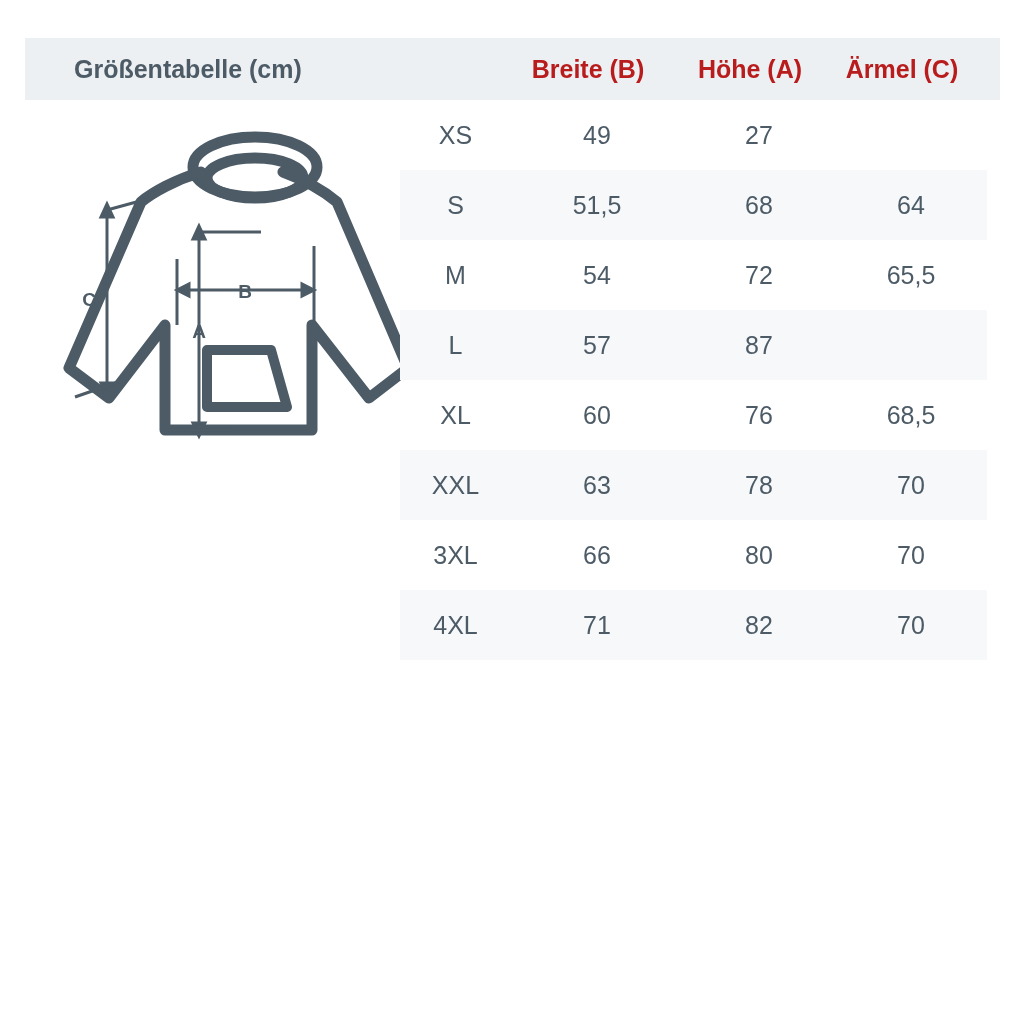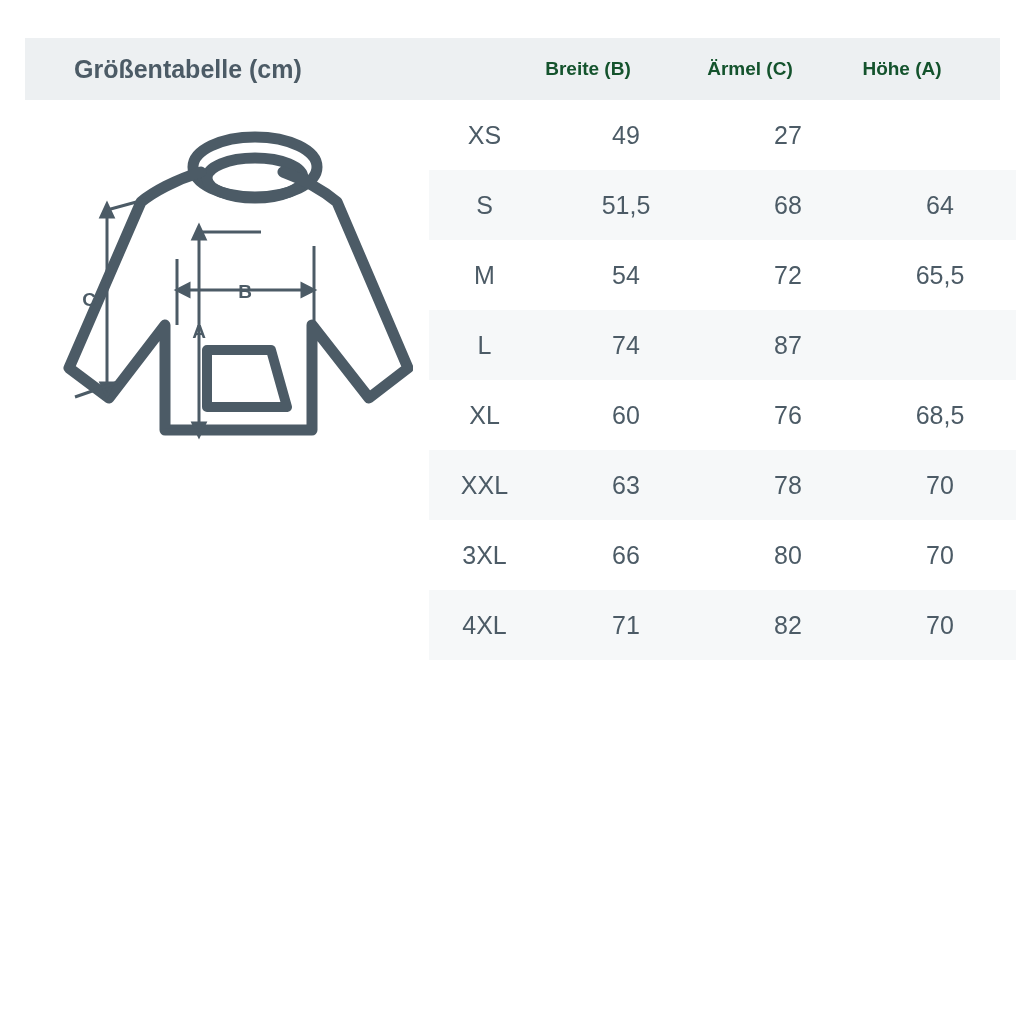"Breite (B)" .header-col { color: #14532d -> #b91c1c; font-size: 19px -> 25px }
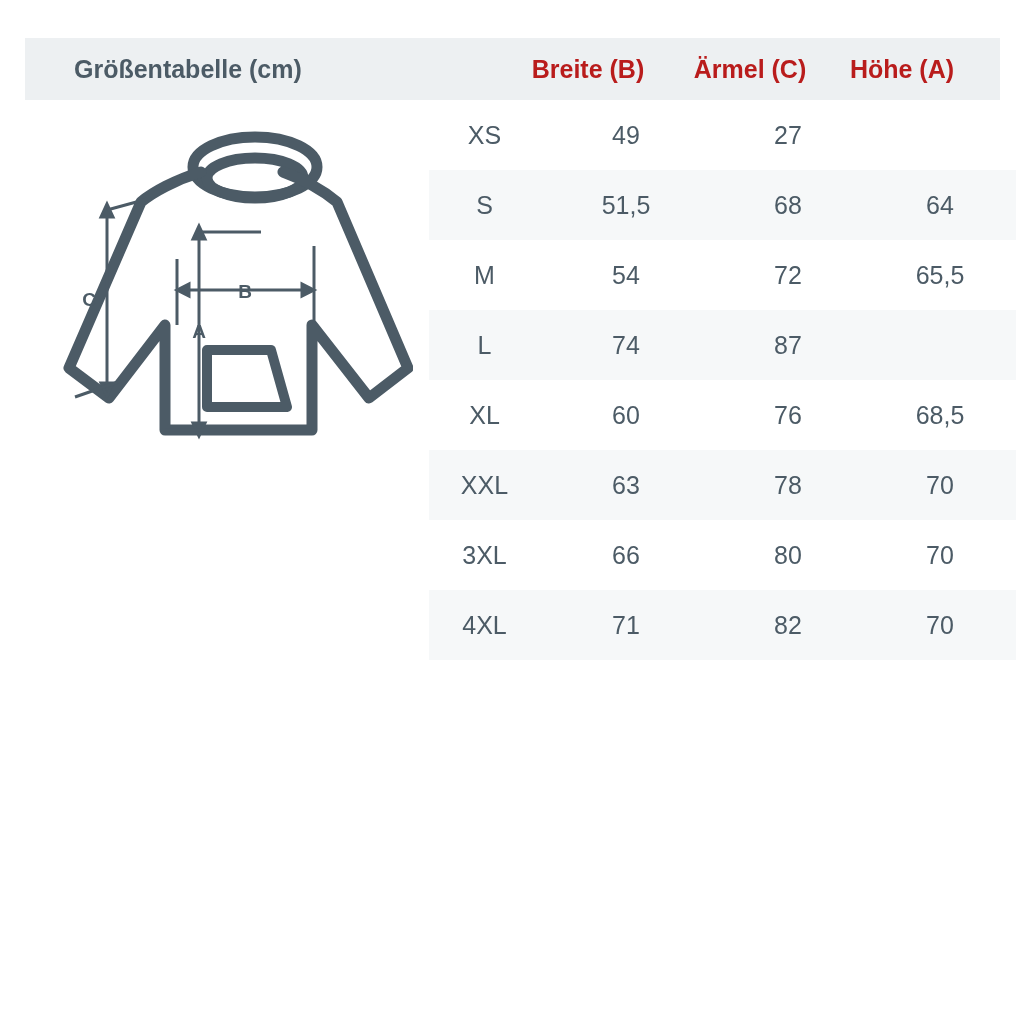"Ärmel (C)" div.header-col { order: before "Höhe (A)" -> after "Höhe (A)" }
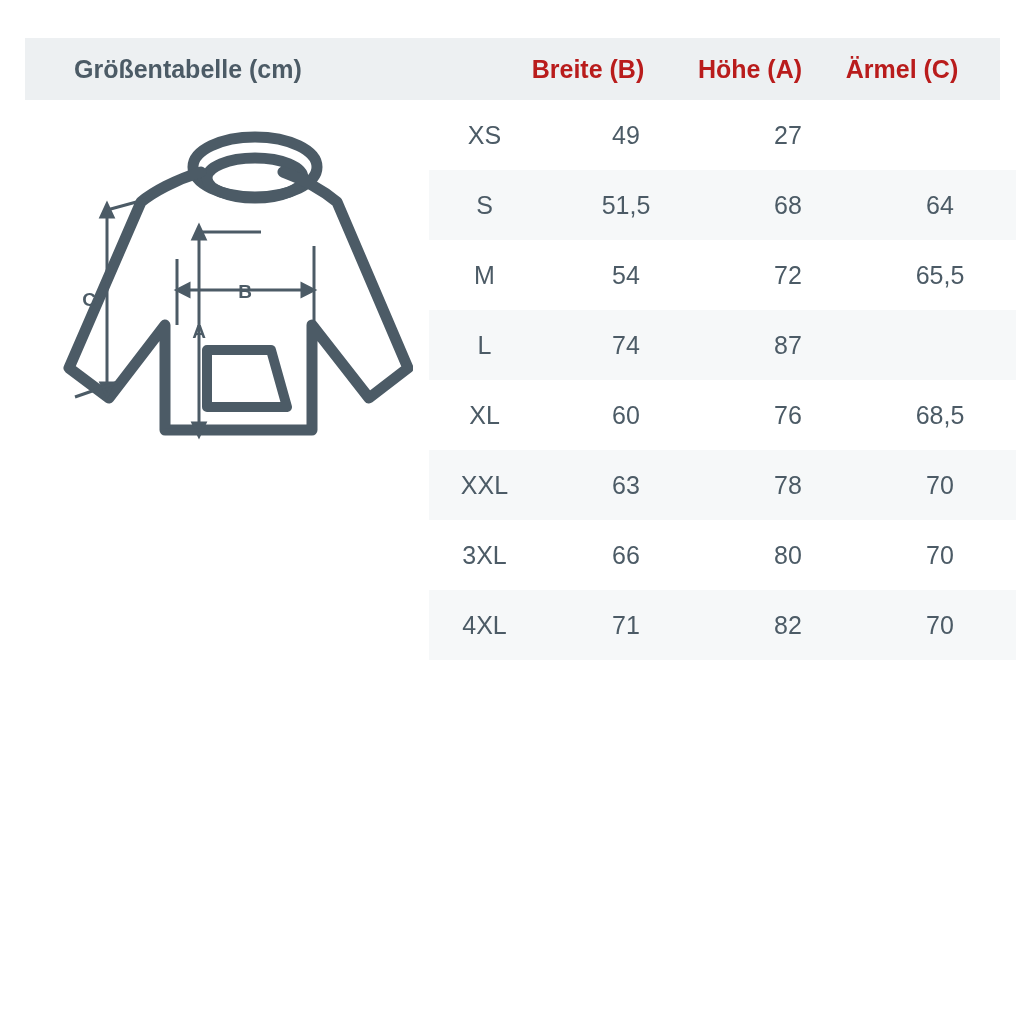"XS" .table-area { left: 429px -> 400px }
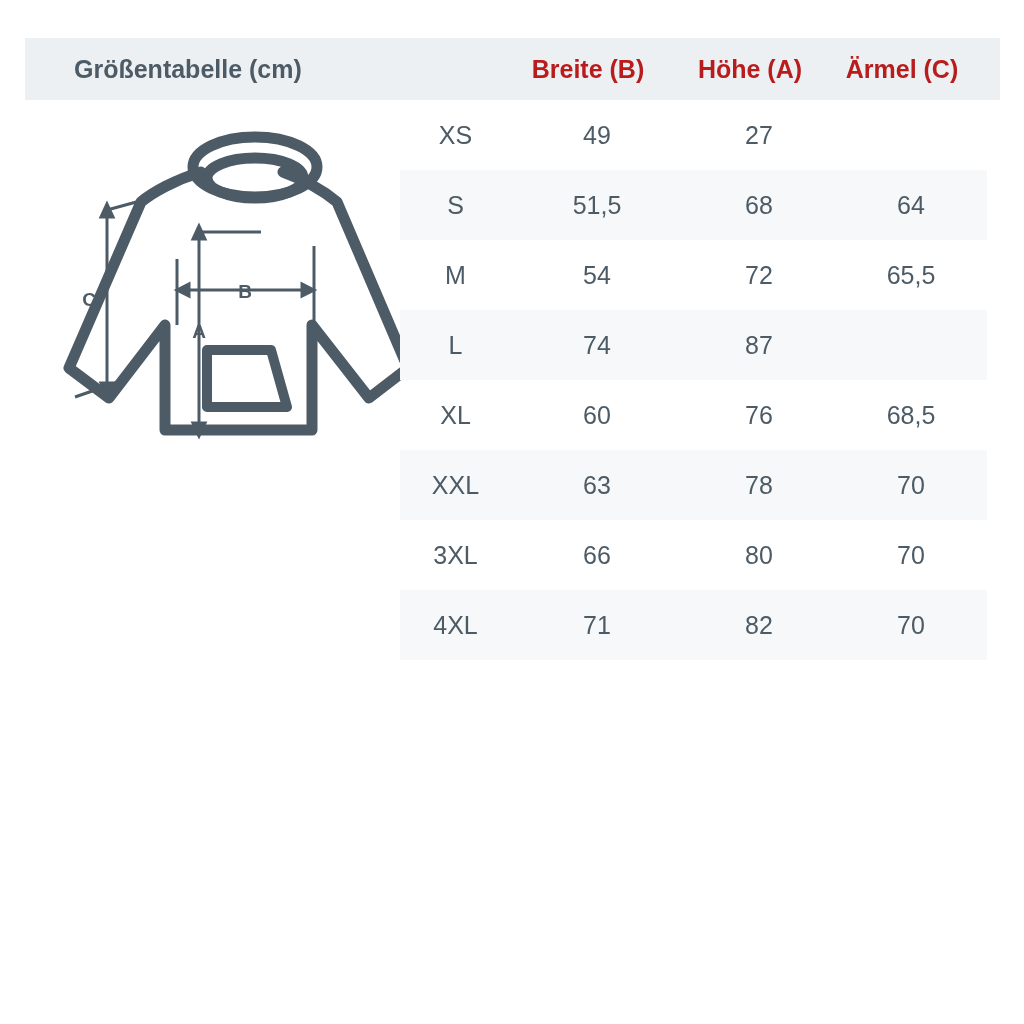"74" div.cell { text: 74 -> 57 }
